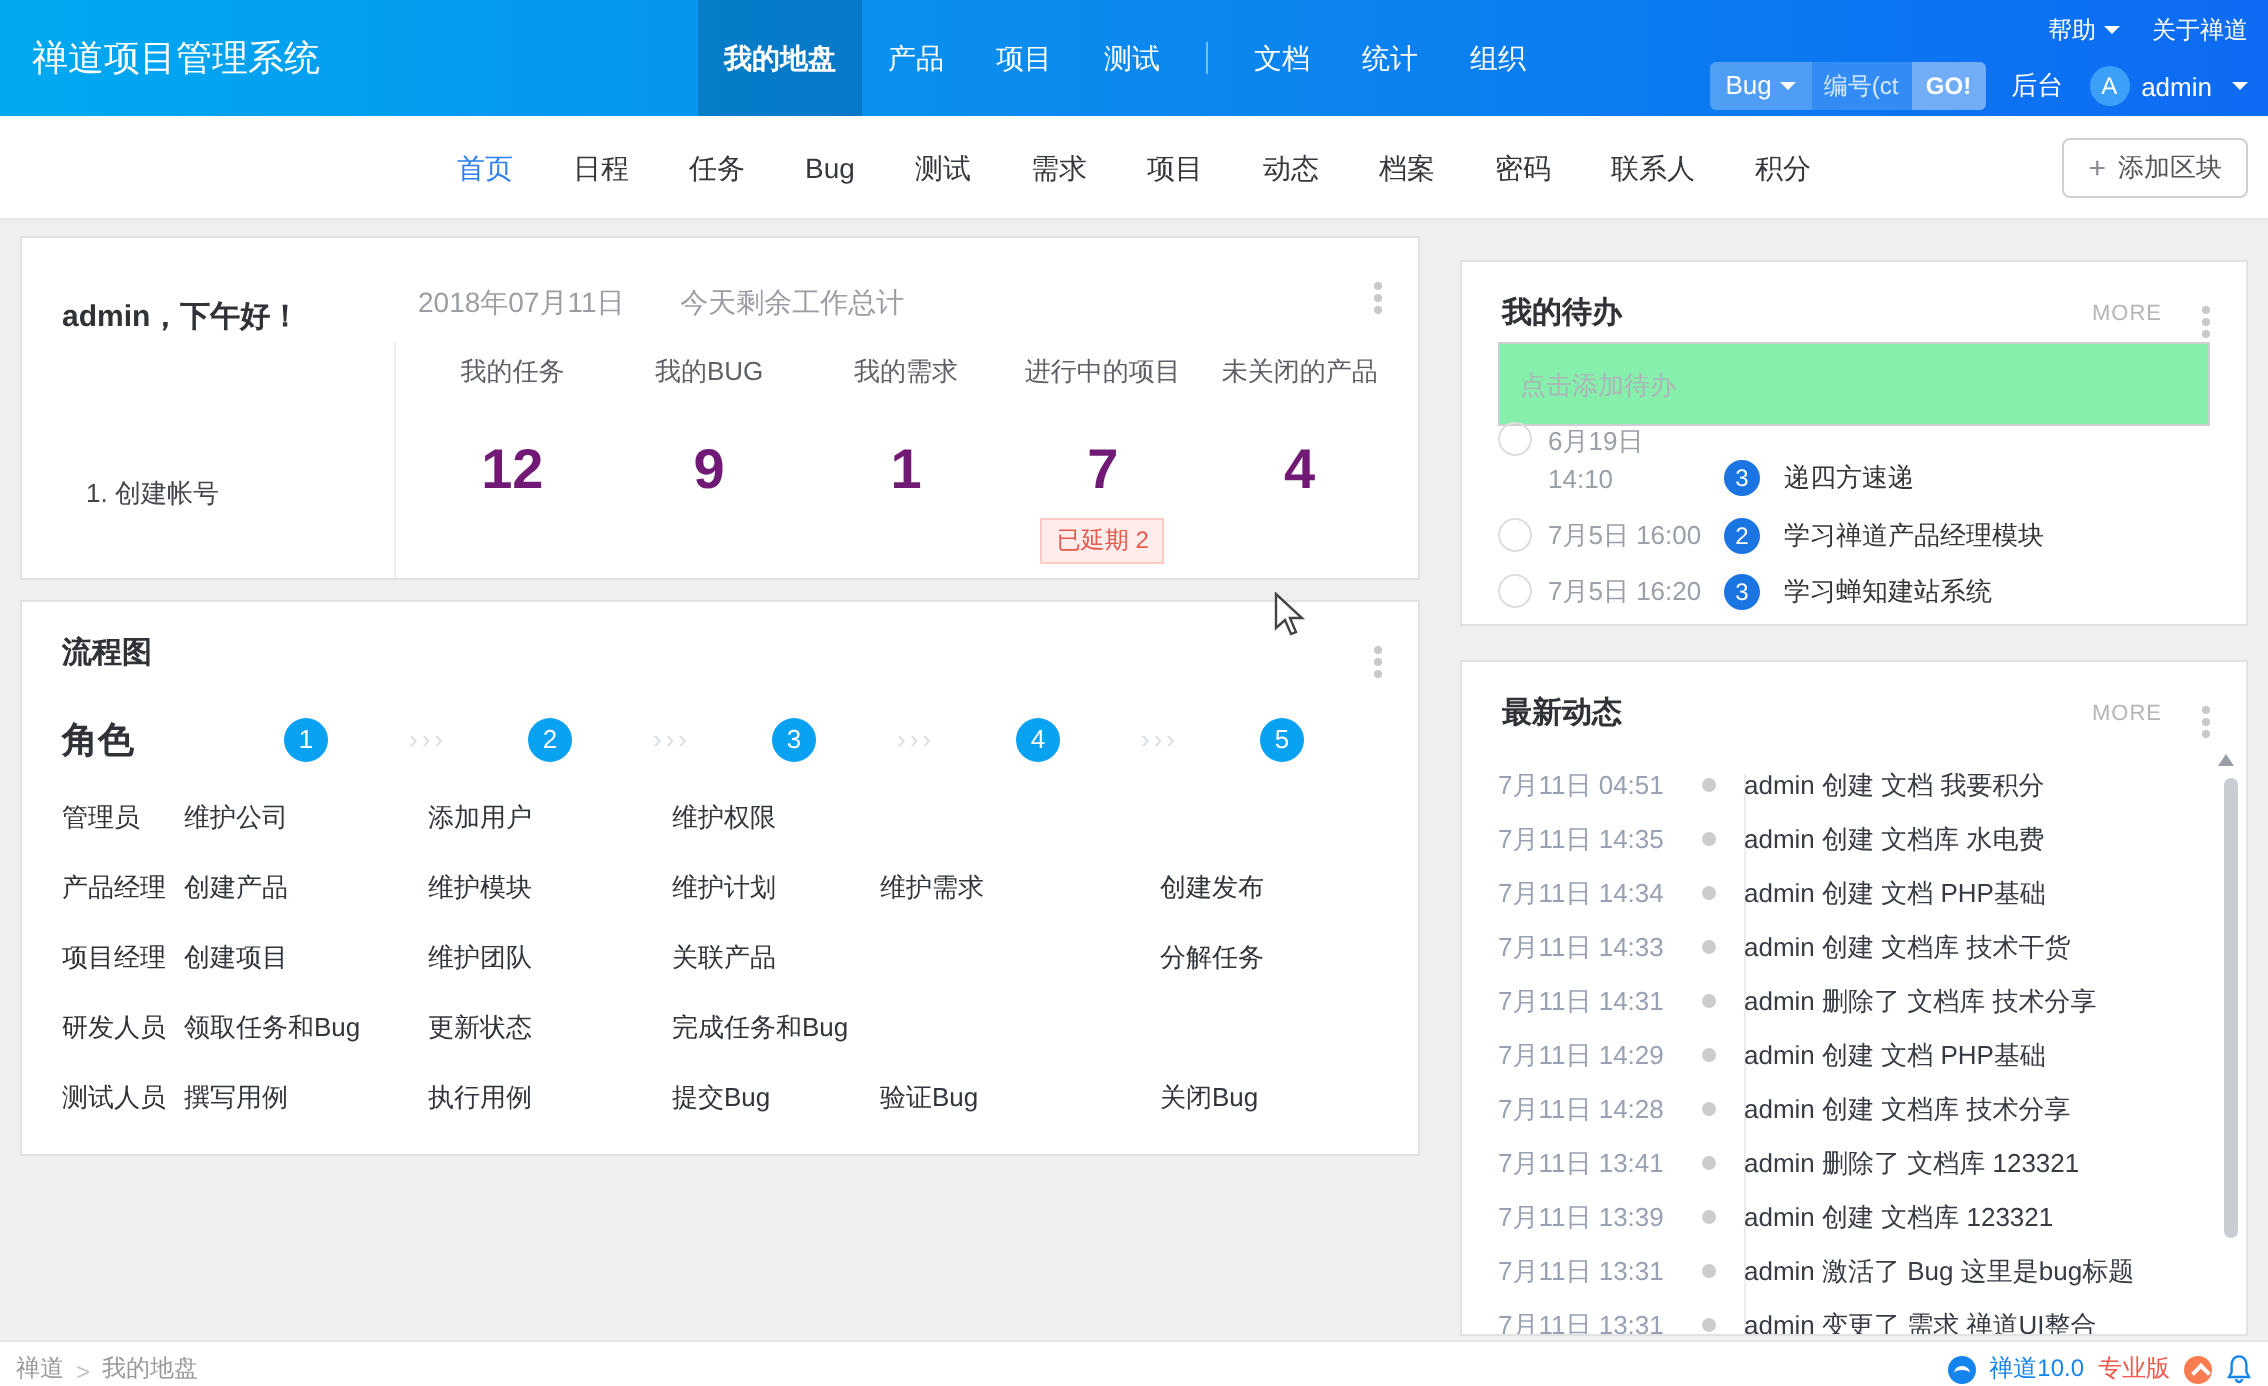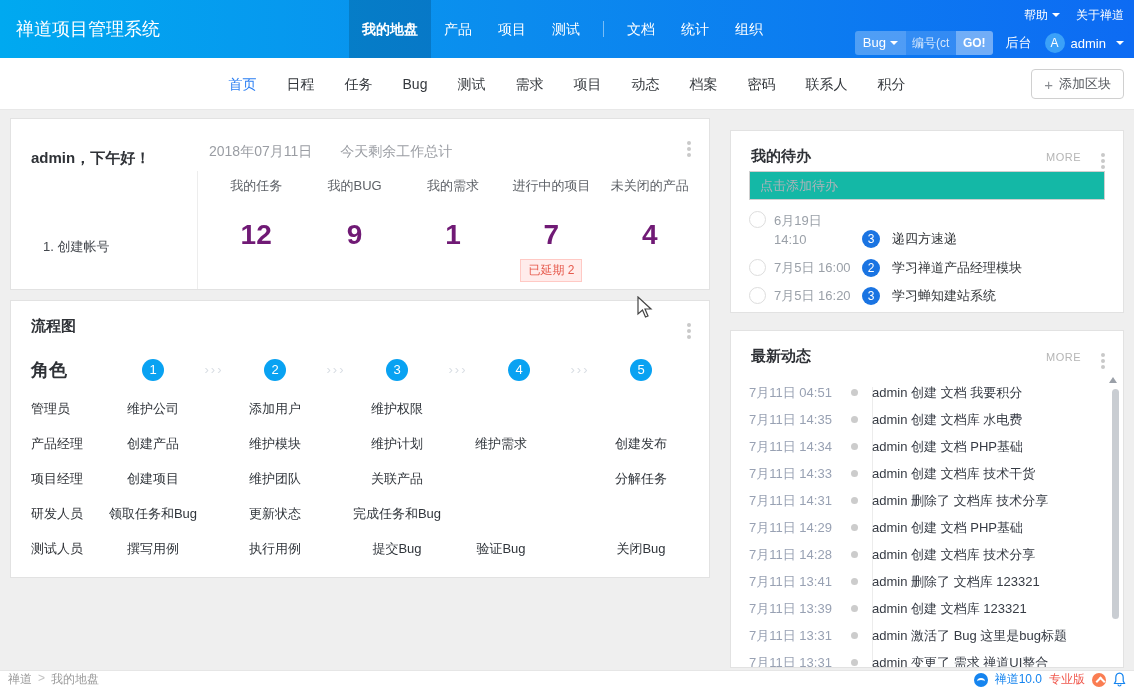"点击添加待办" .todo-input { background: #14b8a6 -> #86efac; height: 29px -> 42px }
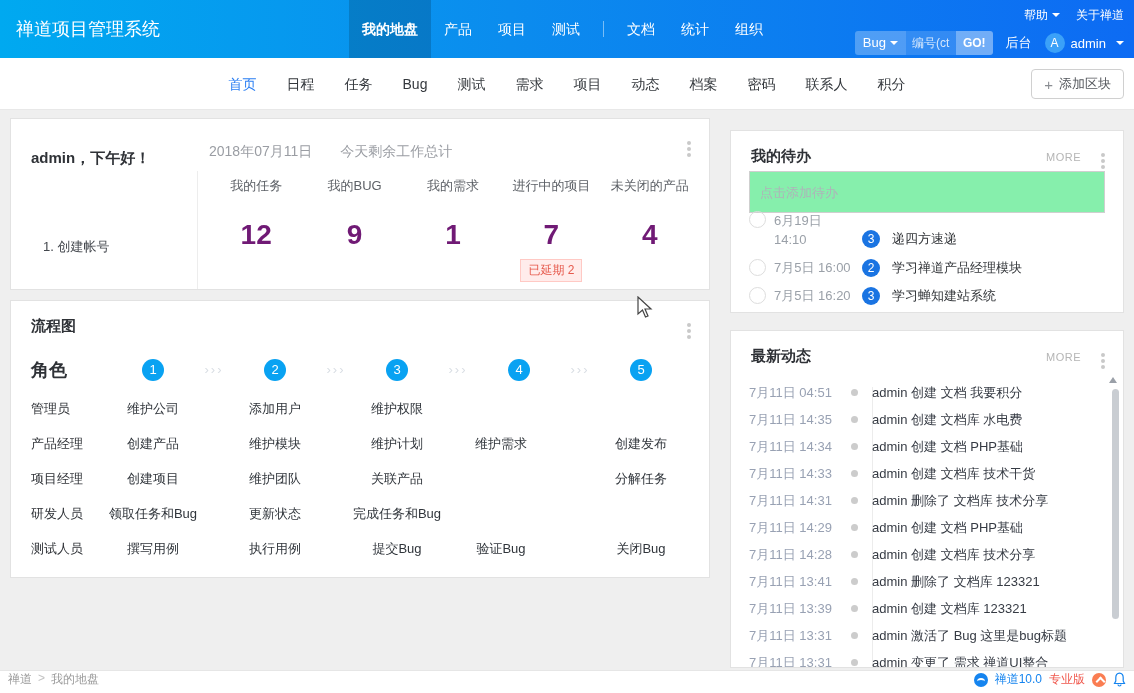"维护公司" .fcell { text-align: center -> none }
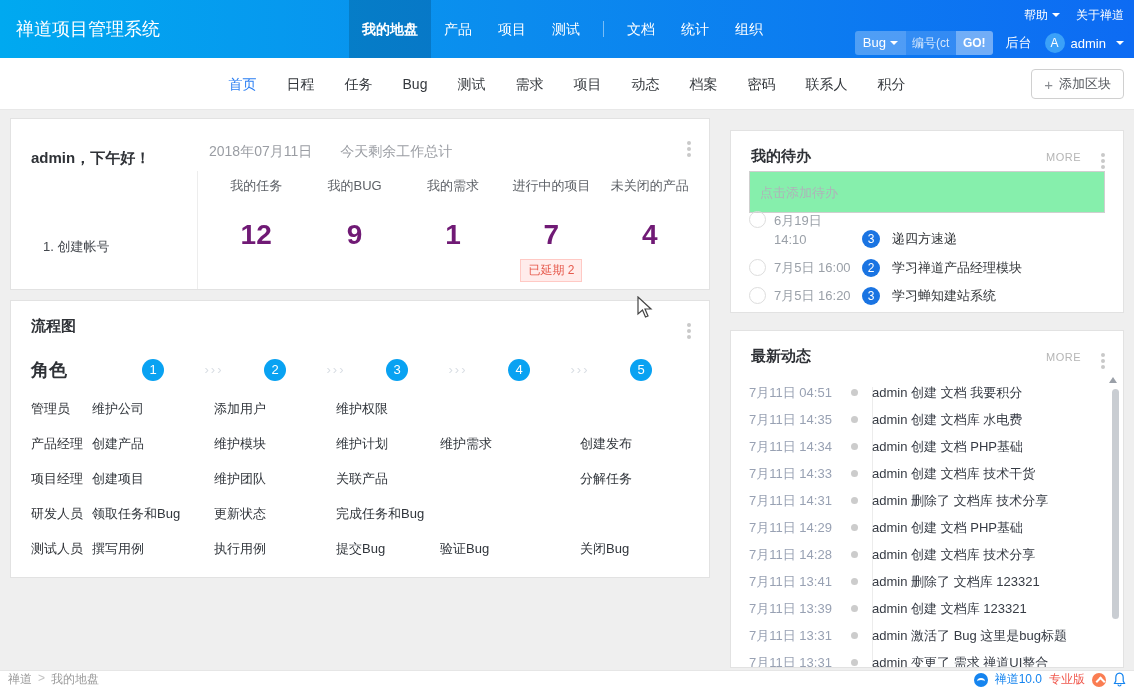"禅道" .footer { align-items: flex-start -> flex-end }
